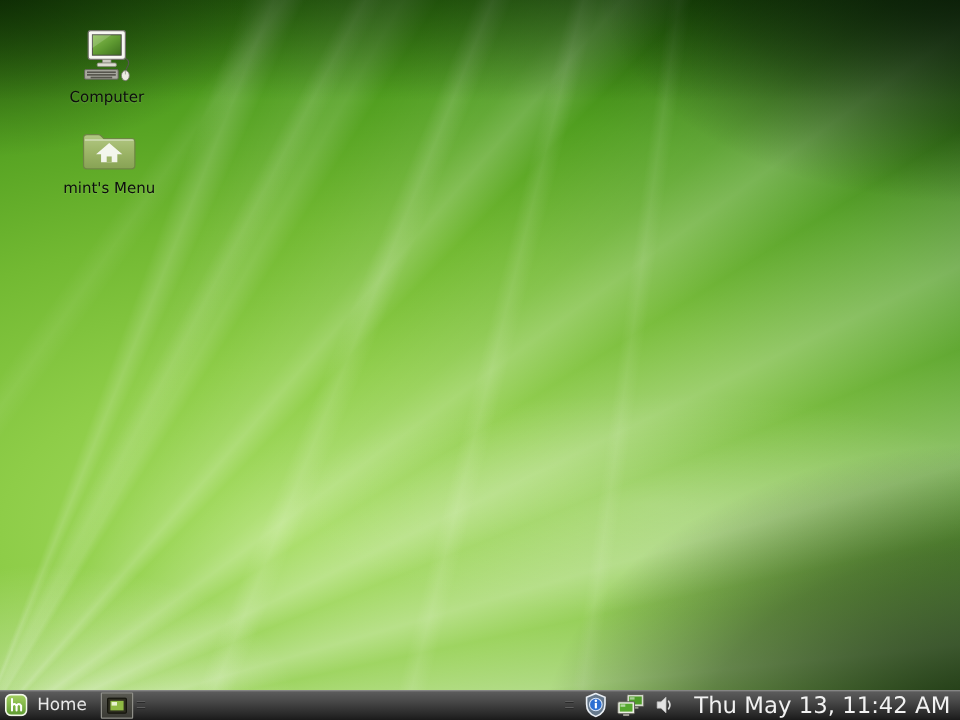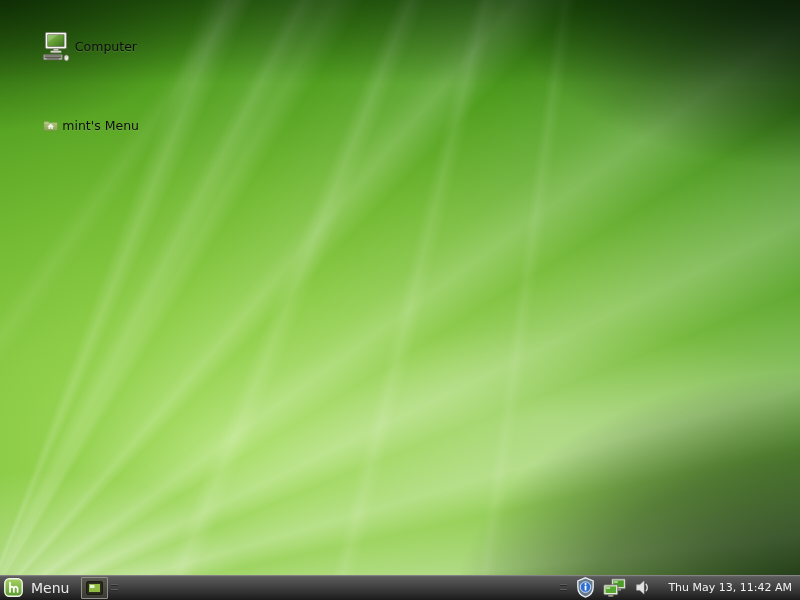"Computer" .icon-cell { flex-direction: none -> column }
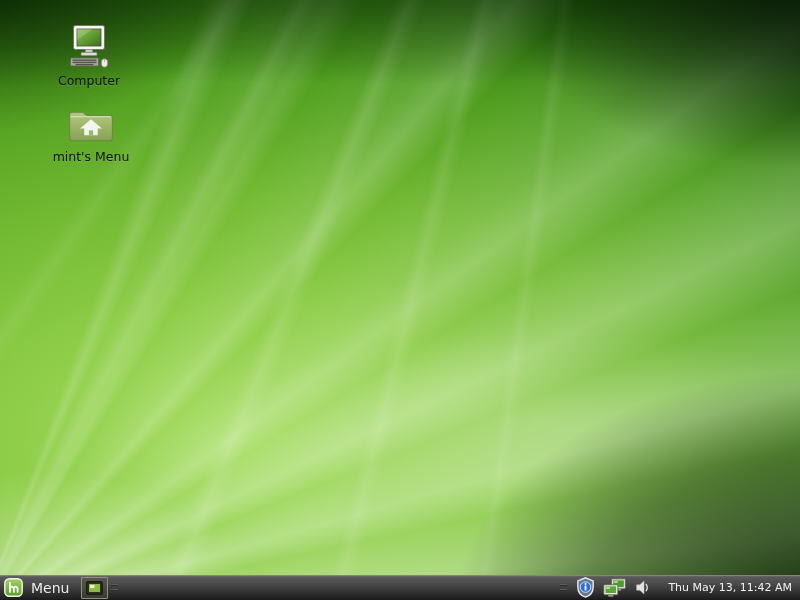"Menu" span.menu-label { text: Menu -> Home }
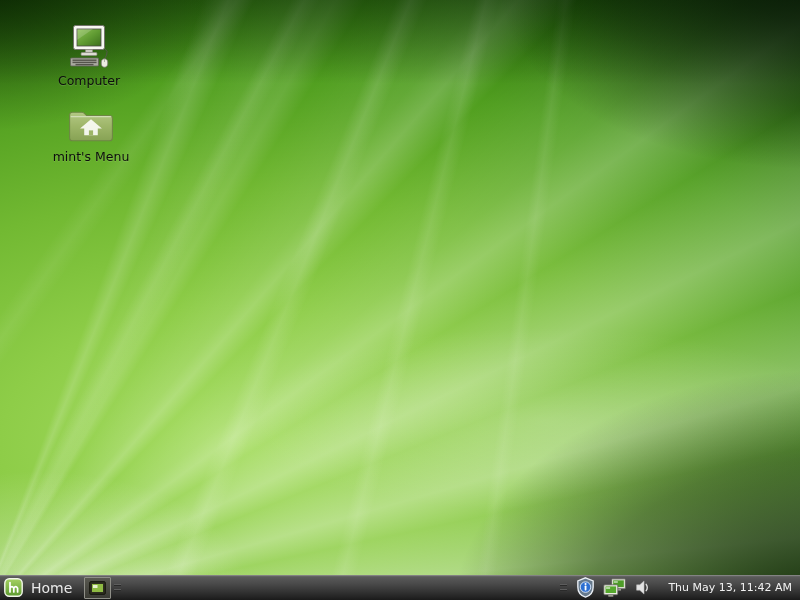"Thu May 13, 11:42 AM" .clock { font-size: 11px -> 19px }
